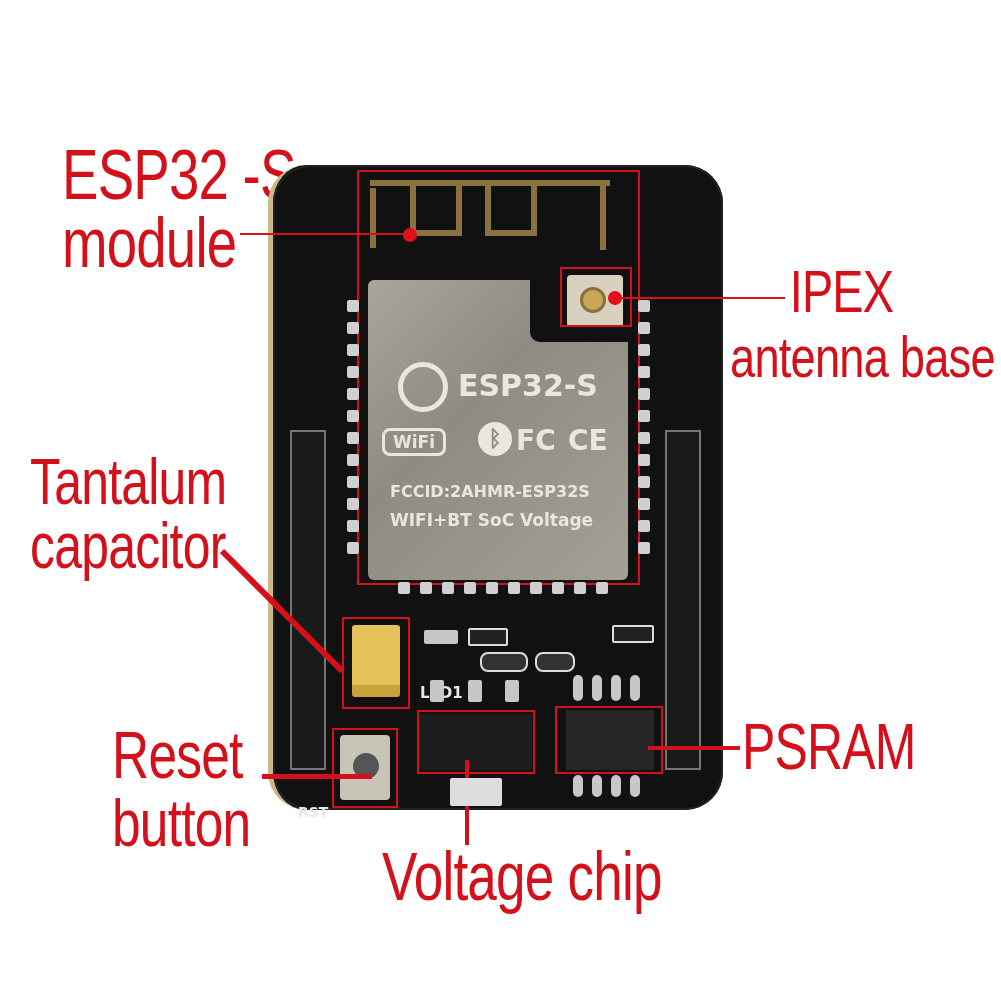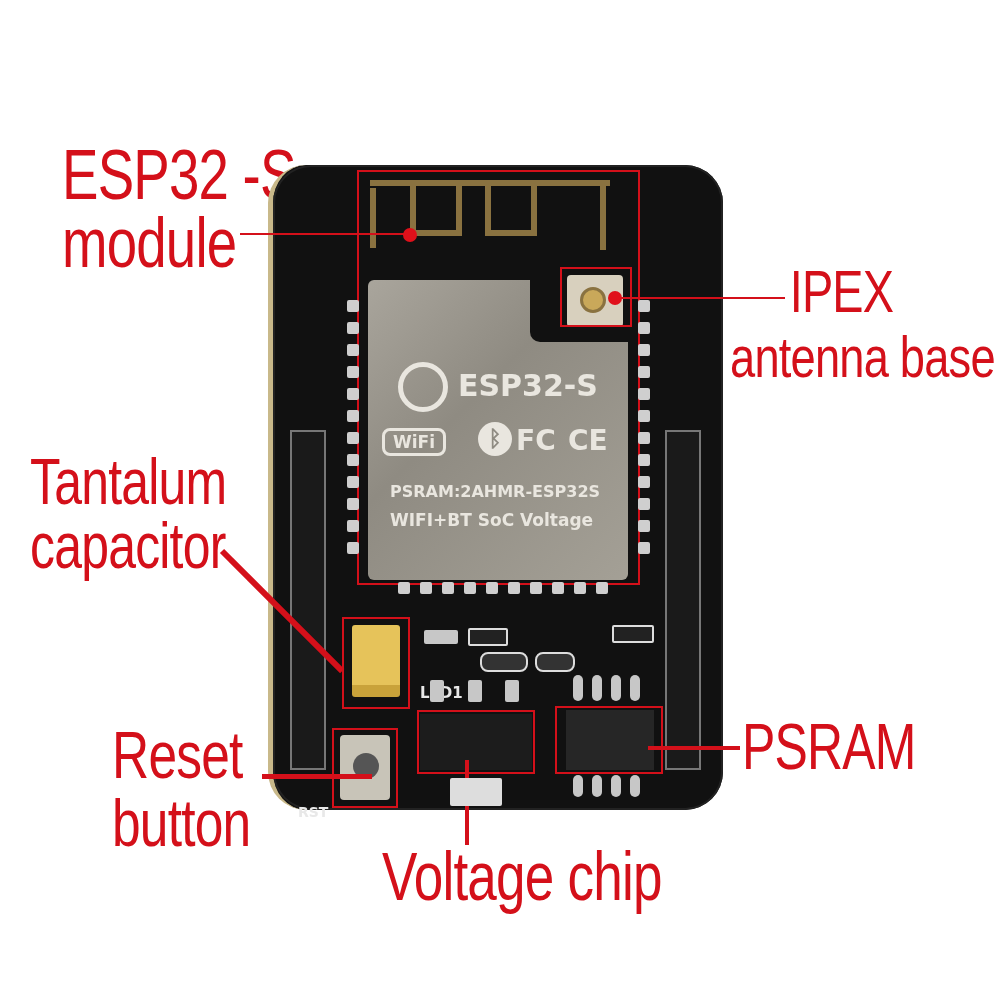"PSRAM:2AHMR-ESP32S" div.shield-text { text: PSRAM:2AHMR-ESP32S -> FCCID:2AHMR-ESP32S }
